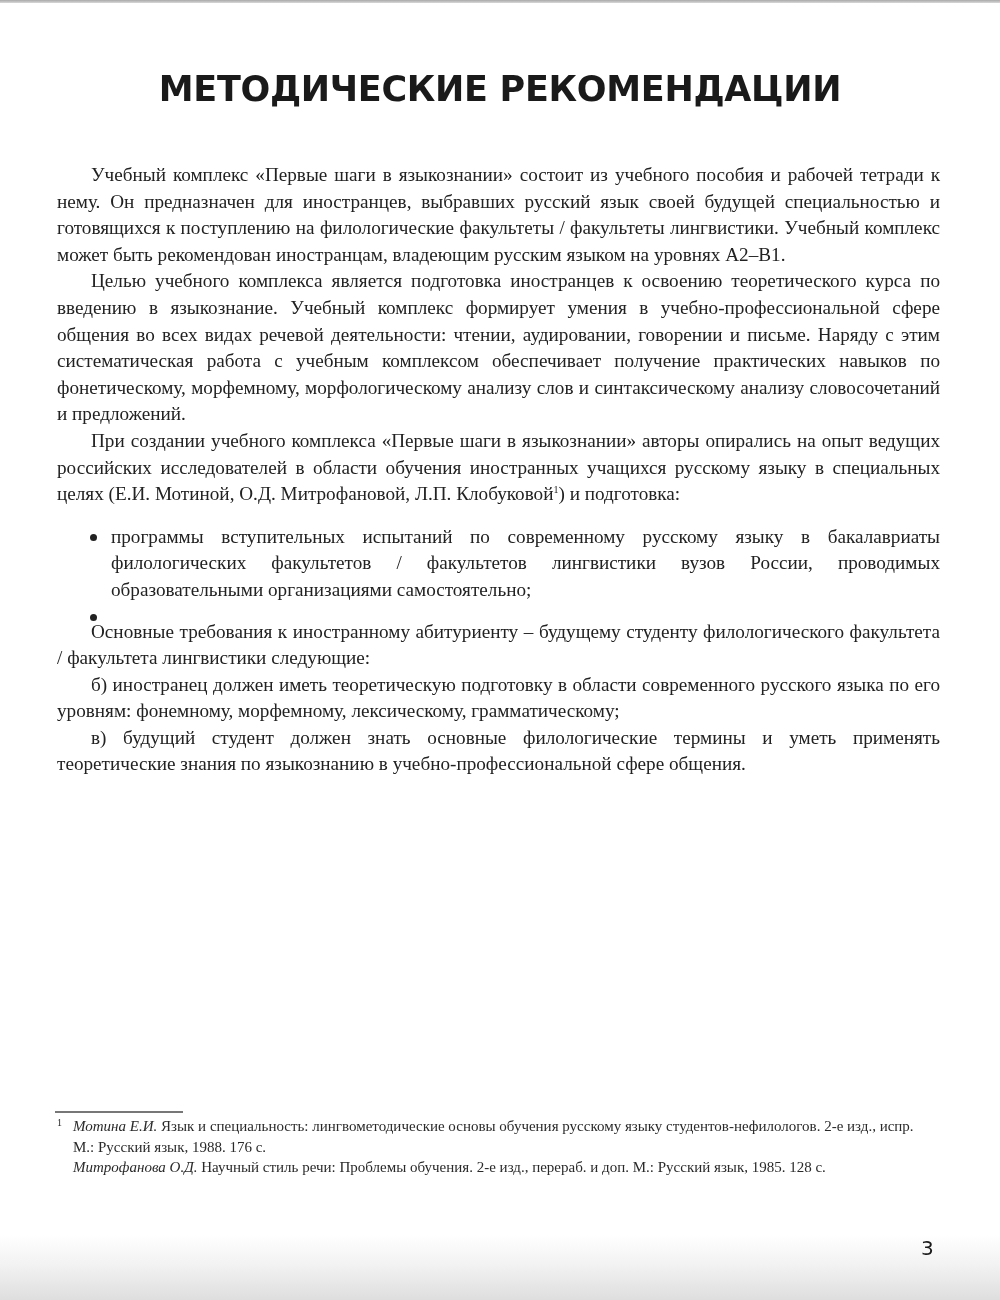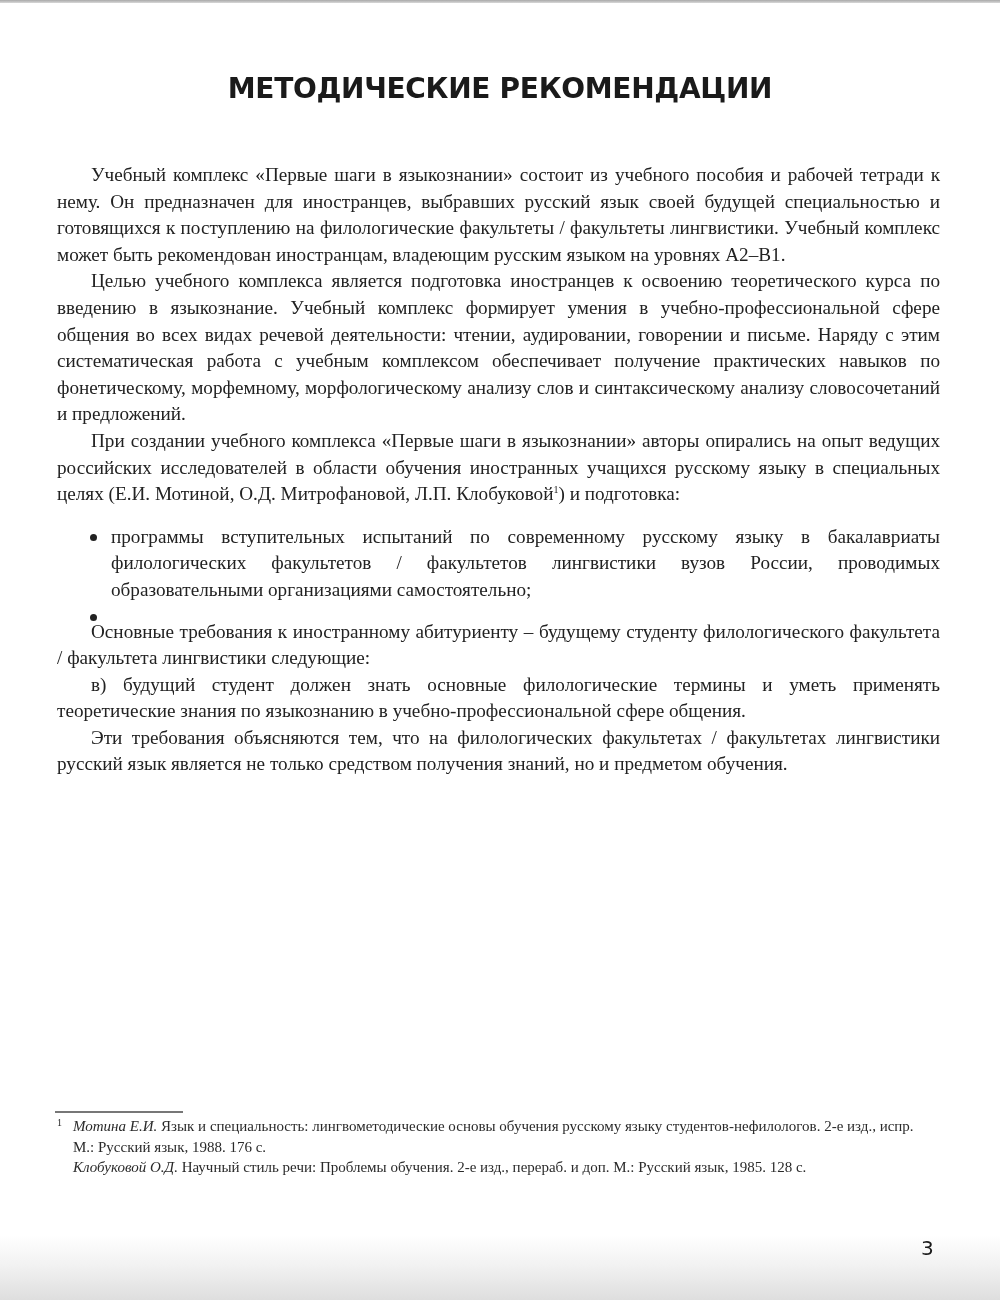"МЕТОДИЧЕСКИЕ РЕКОМЕНДАЦИИ" .title { font-size: 28px -> 35px }
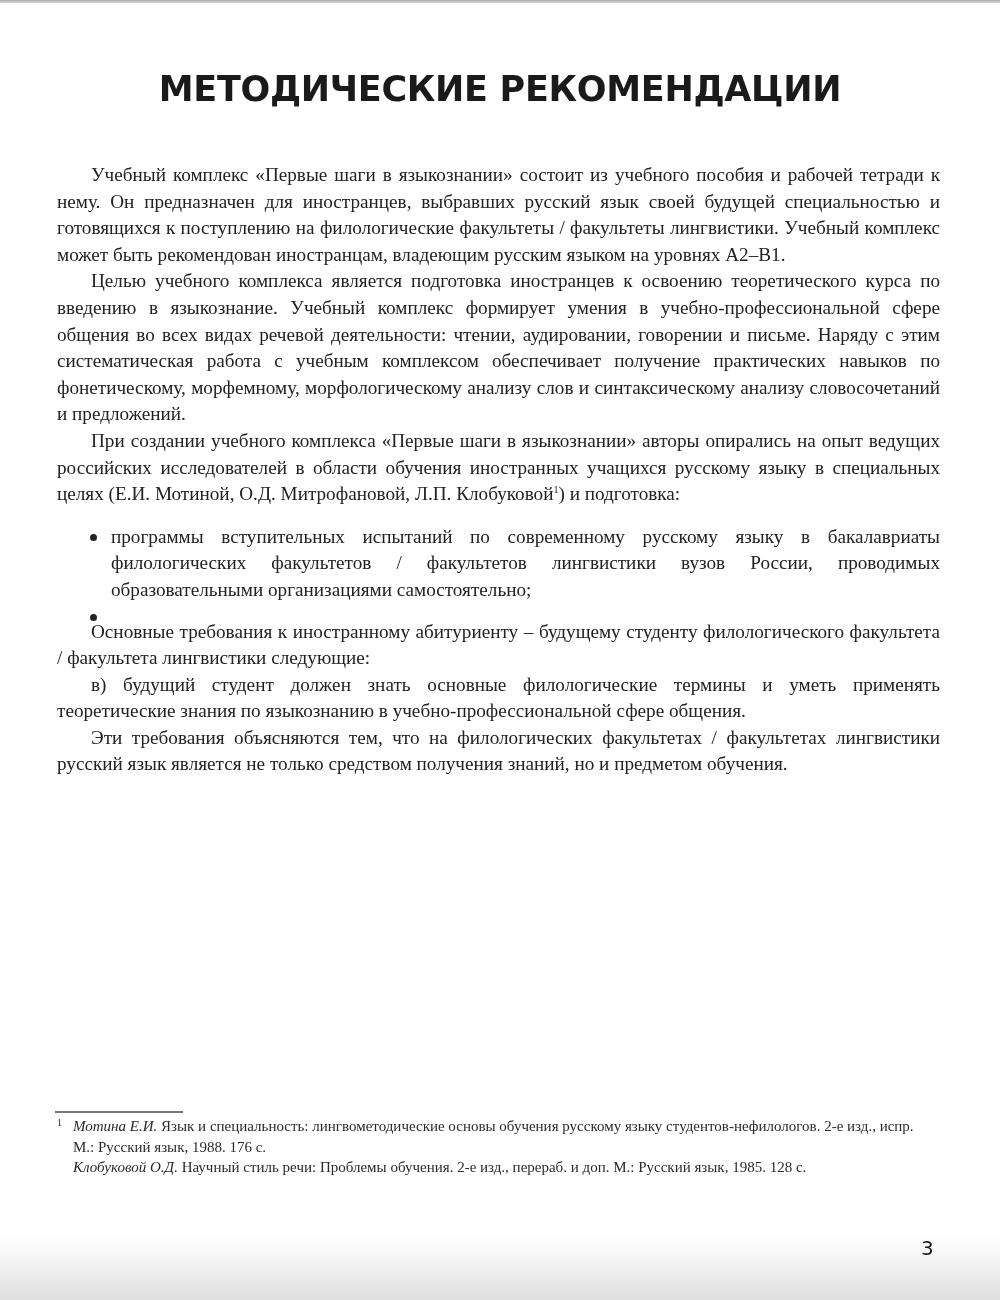"б) иностранец должен иметь теоретическую" p { html: none -> <p>б) иностранец должен иметь теоретическую подготовку в области современного русского языка по его уровням: фонемному, морфемному, лексическому, грамматическому;</p> }
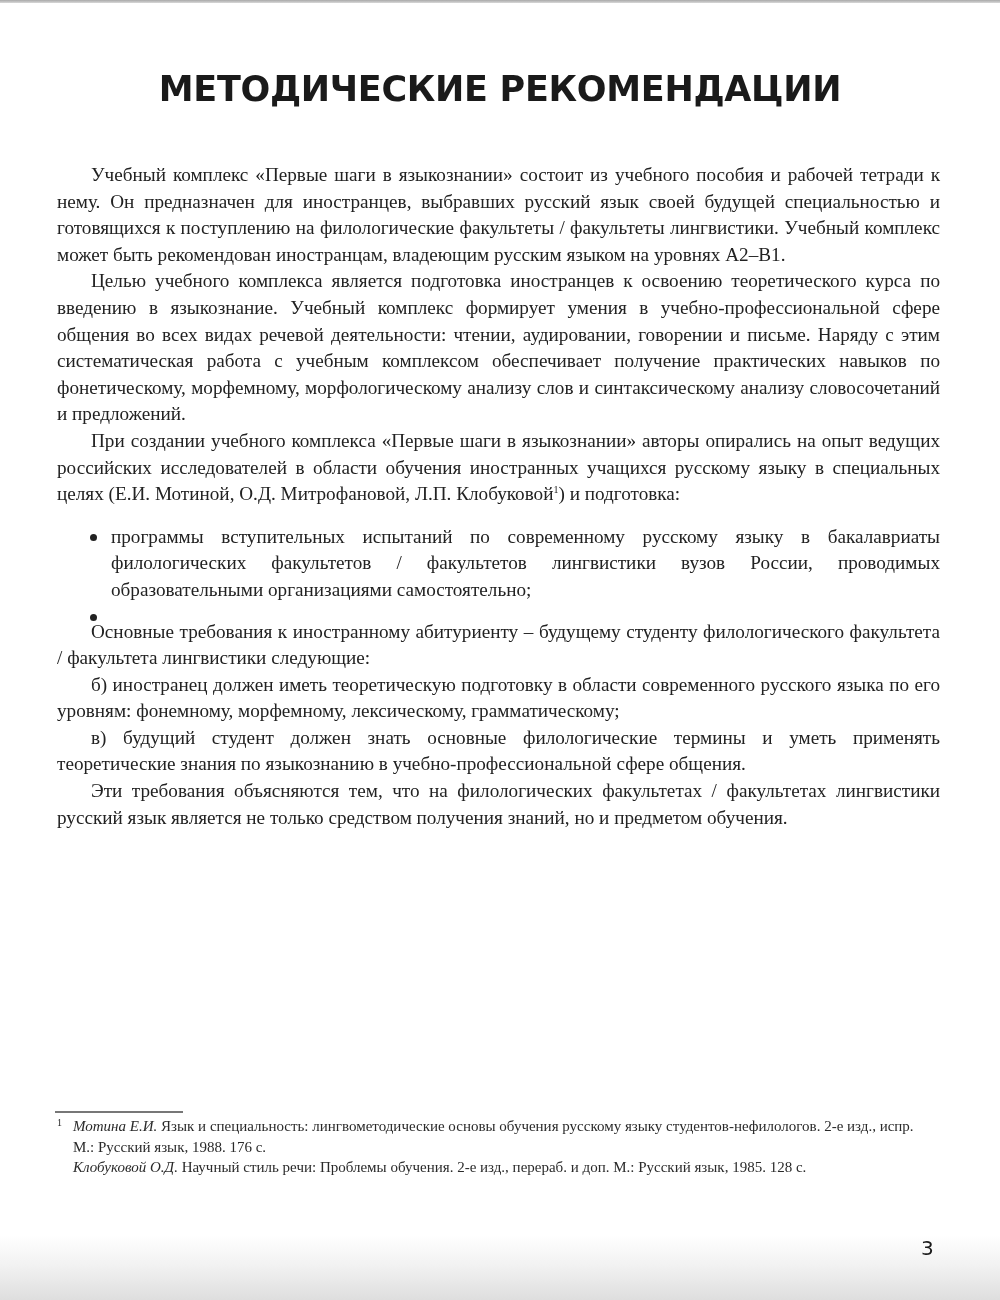"Эти требования объясняются тем, что" p { html: <p>Эти требования объясняются тем, что на филологических факультетах / факультетах лингвистики русский язык является не только средством получения знаний, но и предметом обучения.</p> -> none }
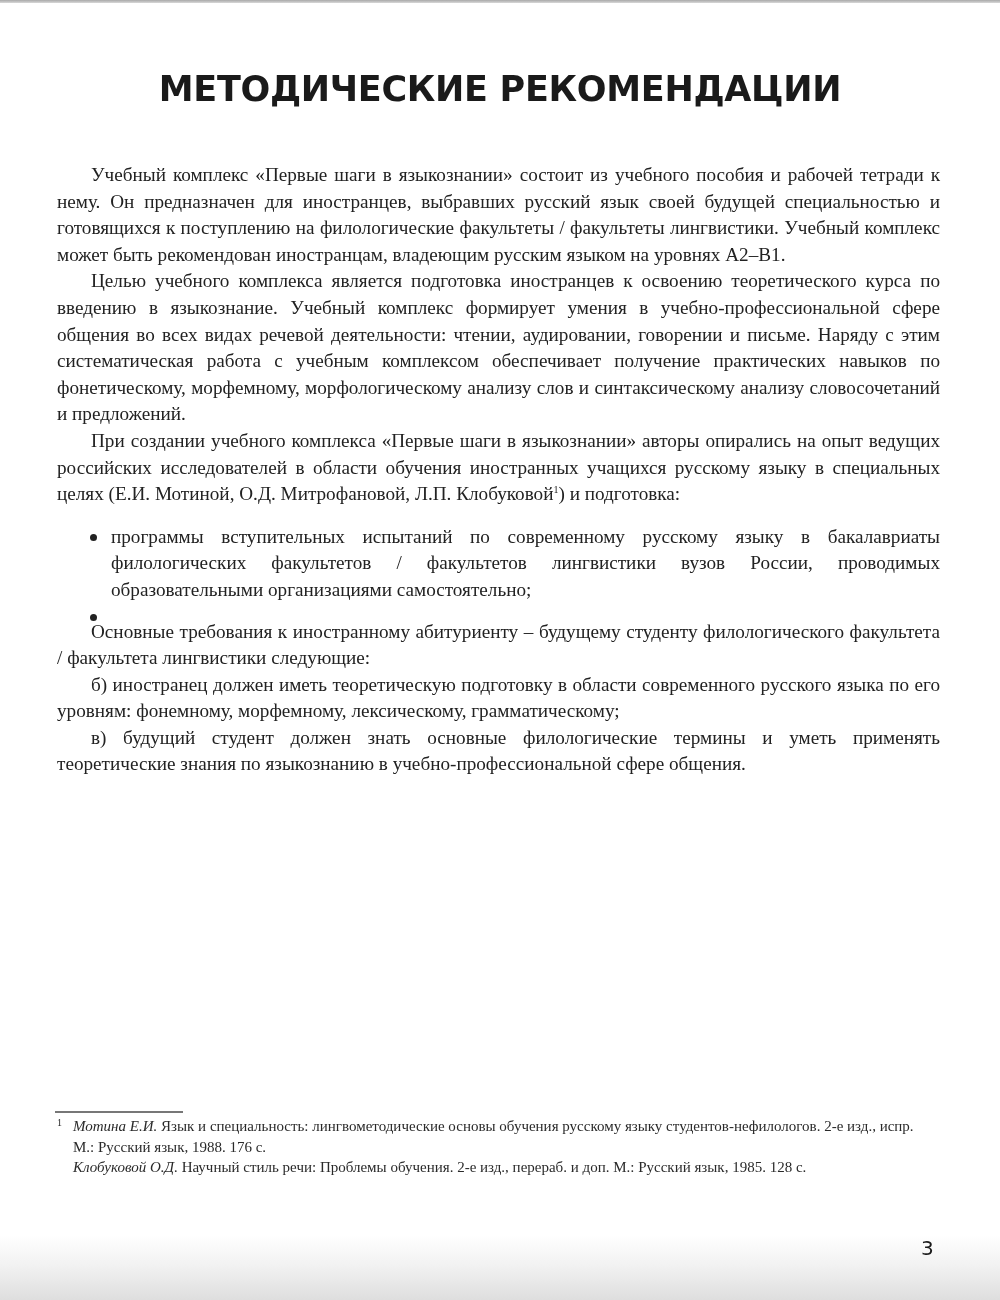"Клобуковой О.Д." span.fn-author { text: Клобуковой -> Митрофанова }
